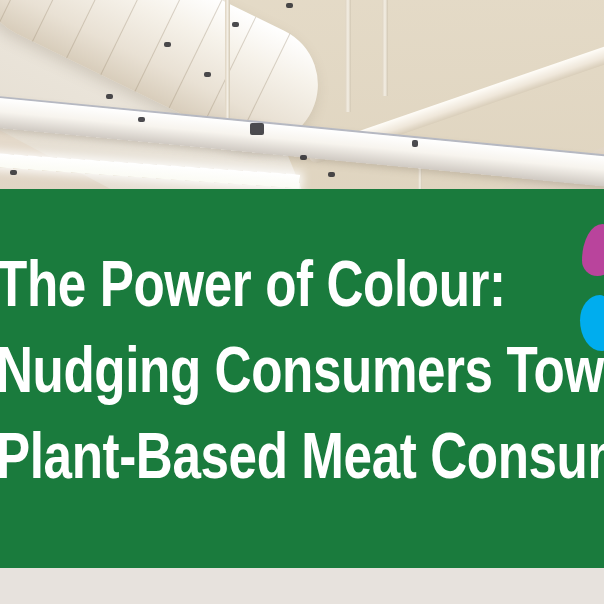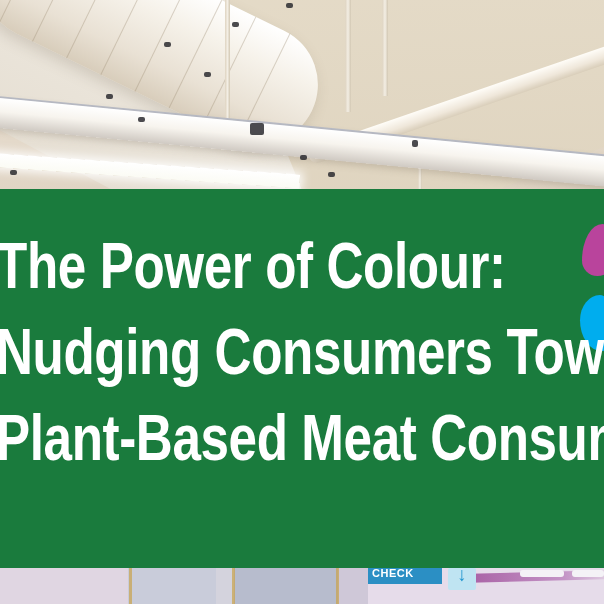"The Power of Colour:" .title-block { padding-top: 34px -> 52px }
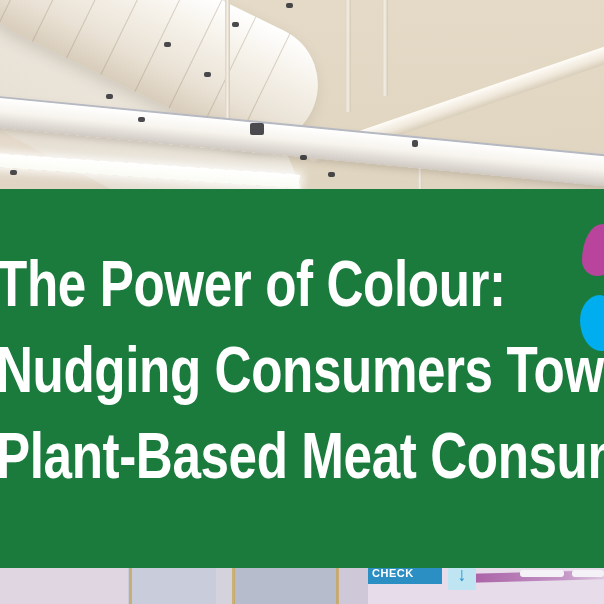"CHECK" div.photo-bottom { html: <div> <div></div> <div></div> <div></div> <div></div> <div></div> <div></div> <div></div> <div></div> <div></div> <div></div> <div></div> <div></div> <div></div> <div>CHECK</div> <div></div> <div>↓</div> </div> -> none }
